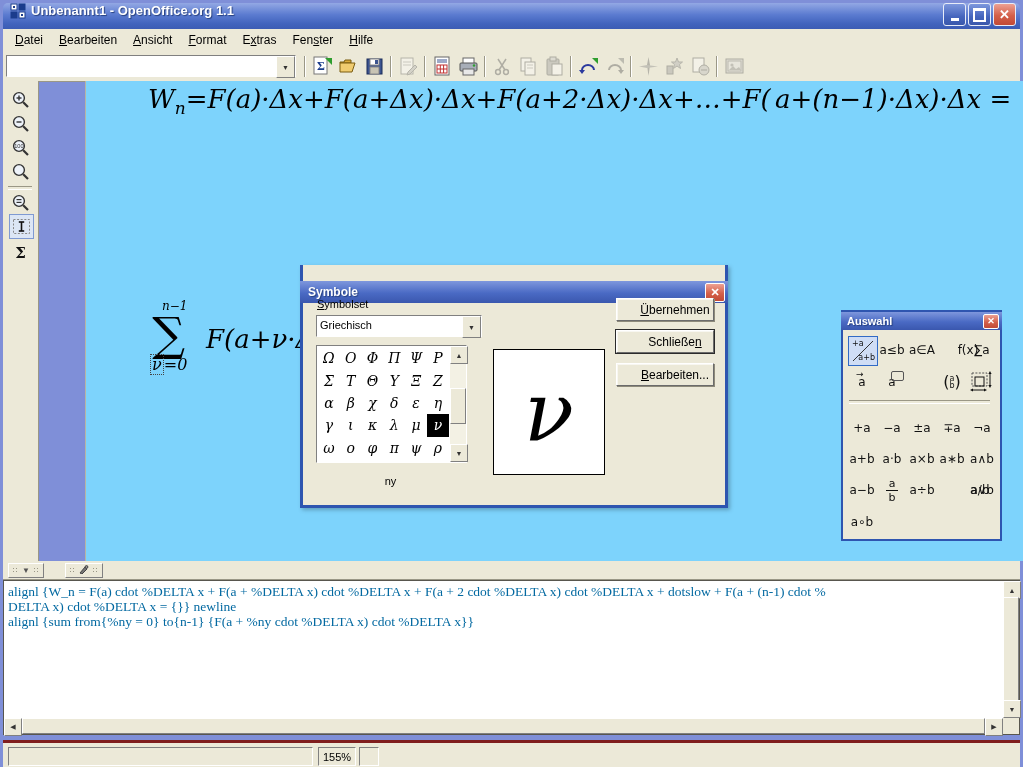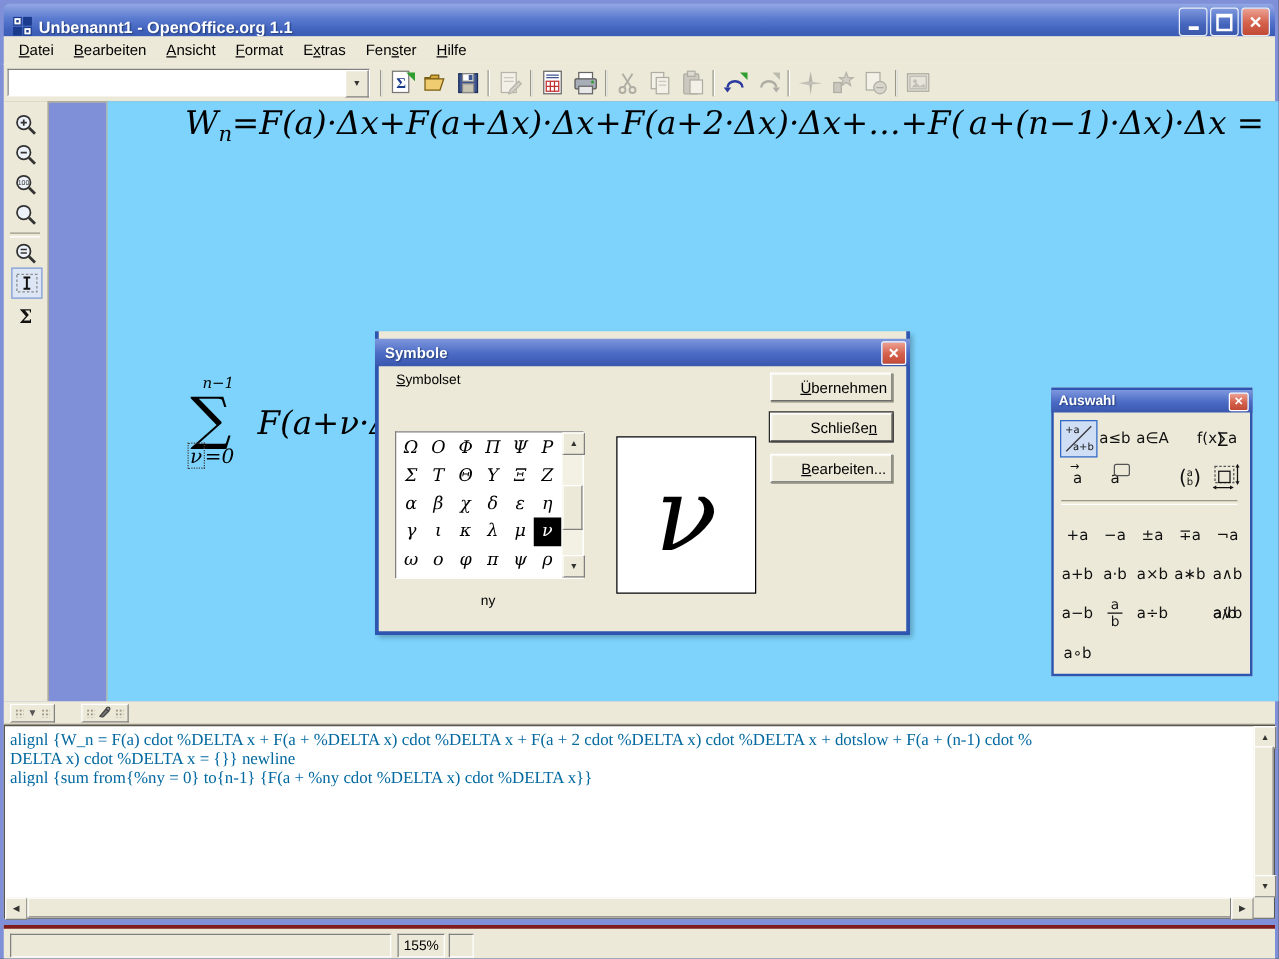"Unbenannt1 - OpenOffice.org 1.1" #titlebar { align-items: flex-end -> flex-start }
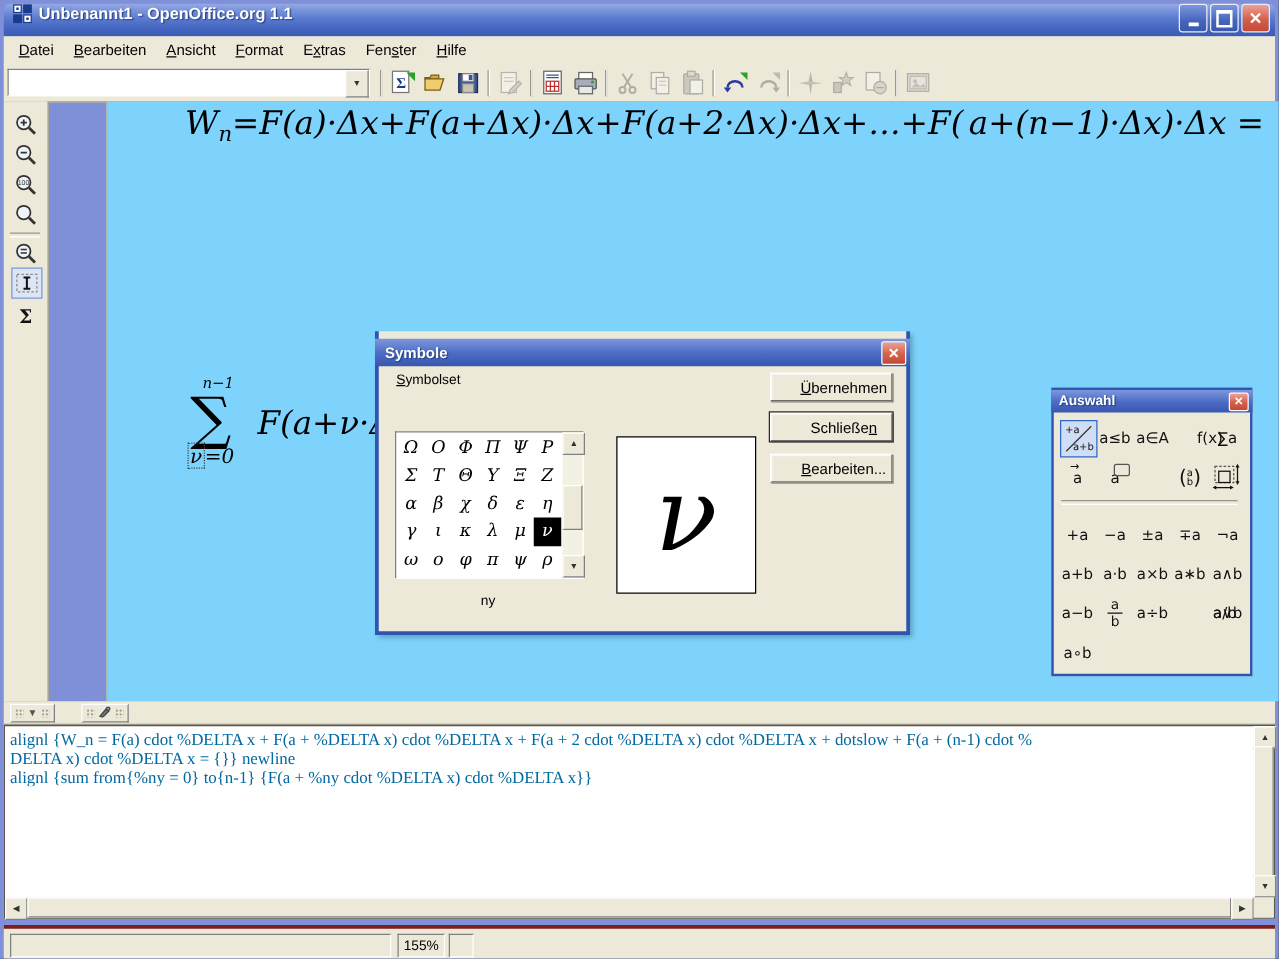"Symbole" .dlg-title { top: 6px -> 16px }
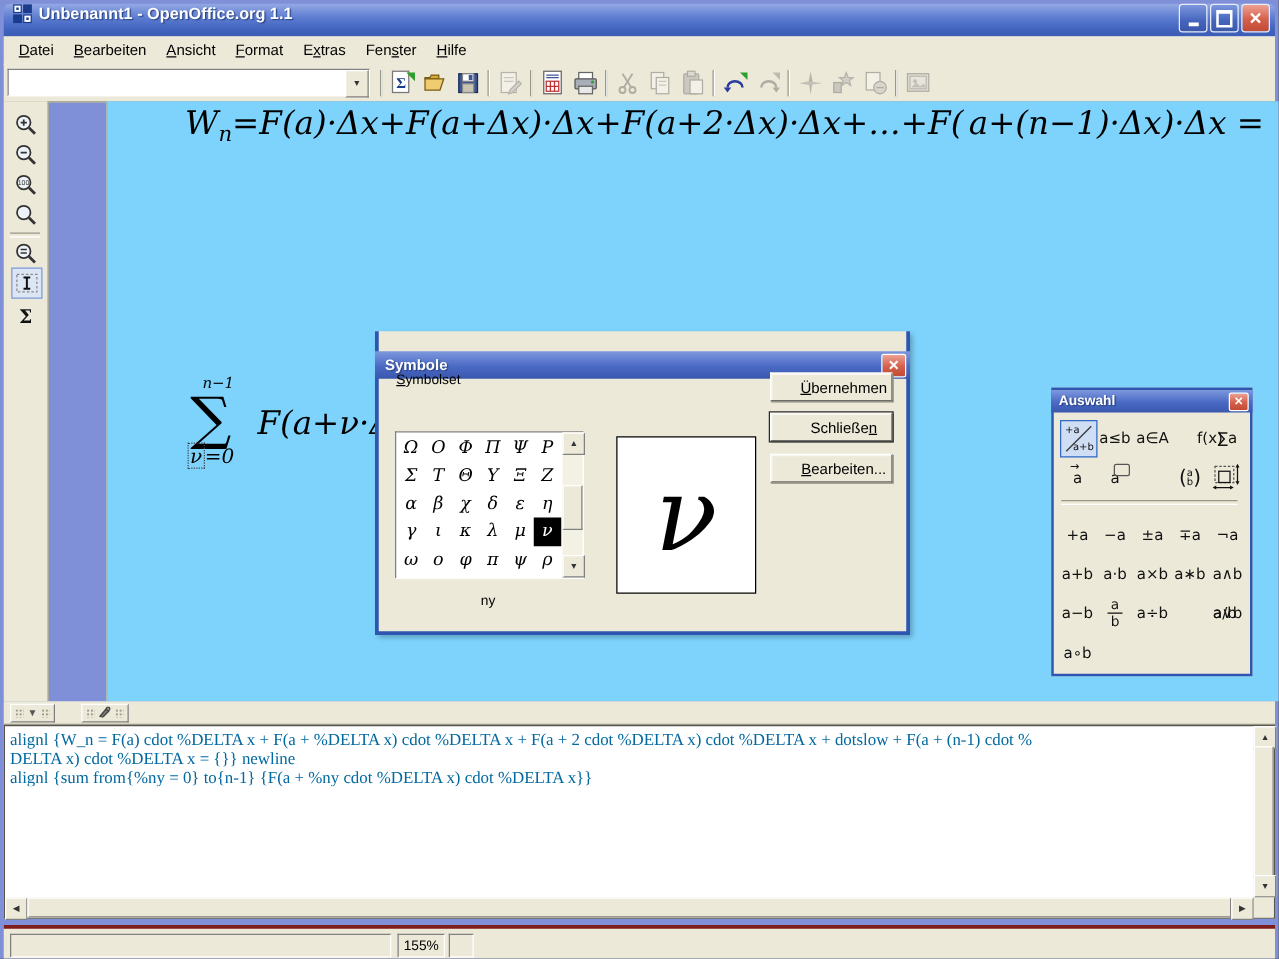"Griechisch" span { html: none -> <span> <span>Griechisch</span> <span>▼</span> </span> }
